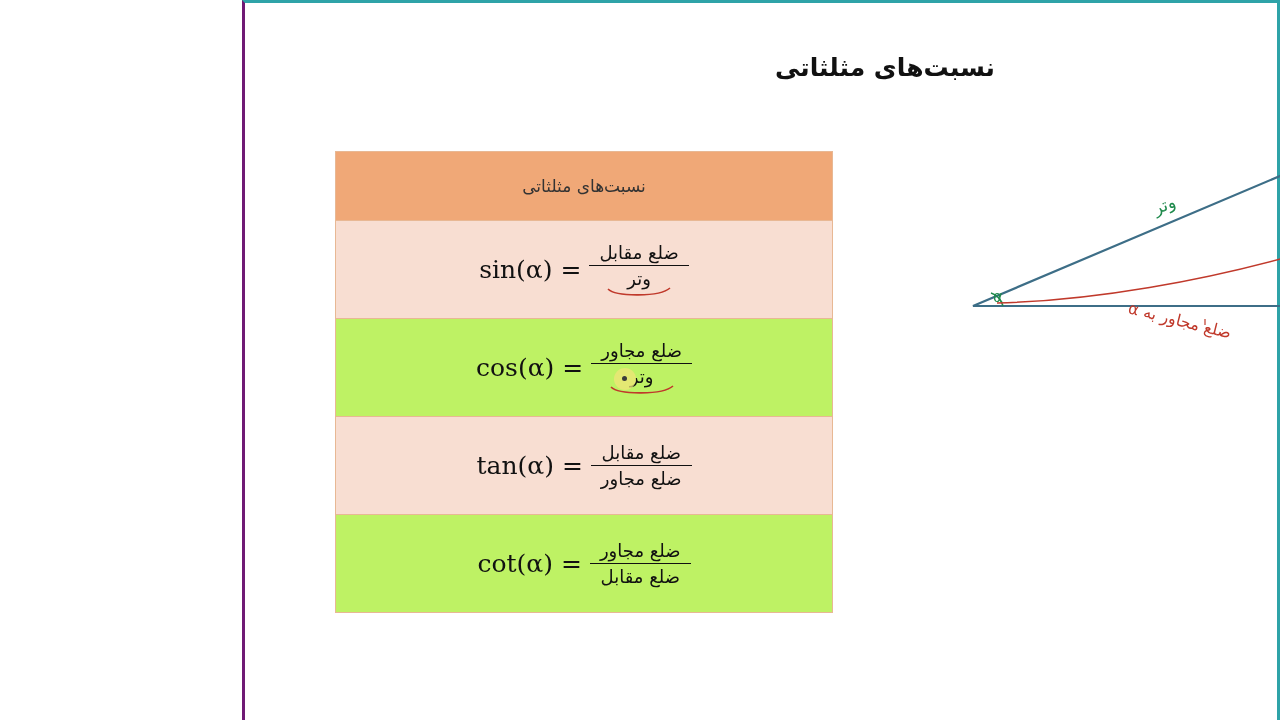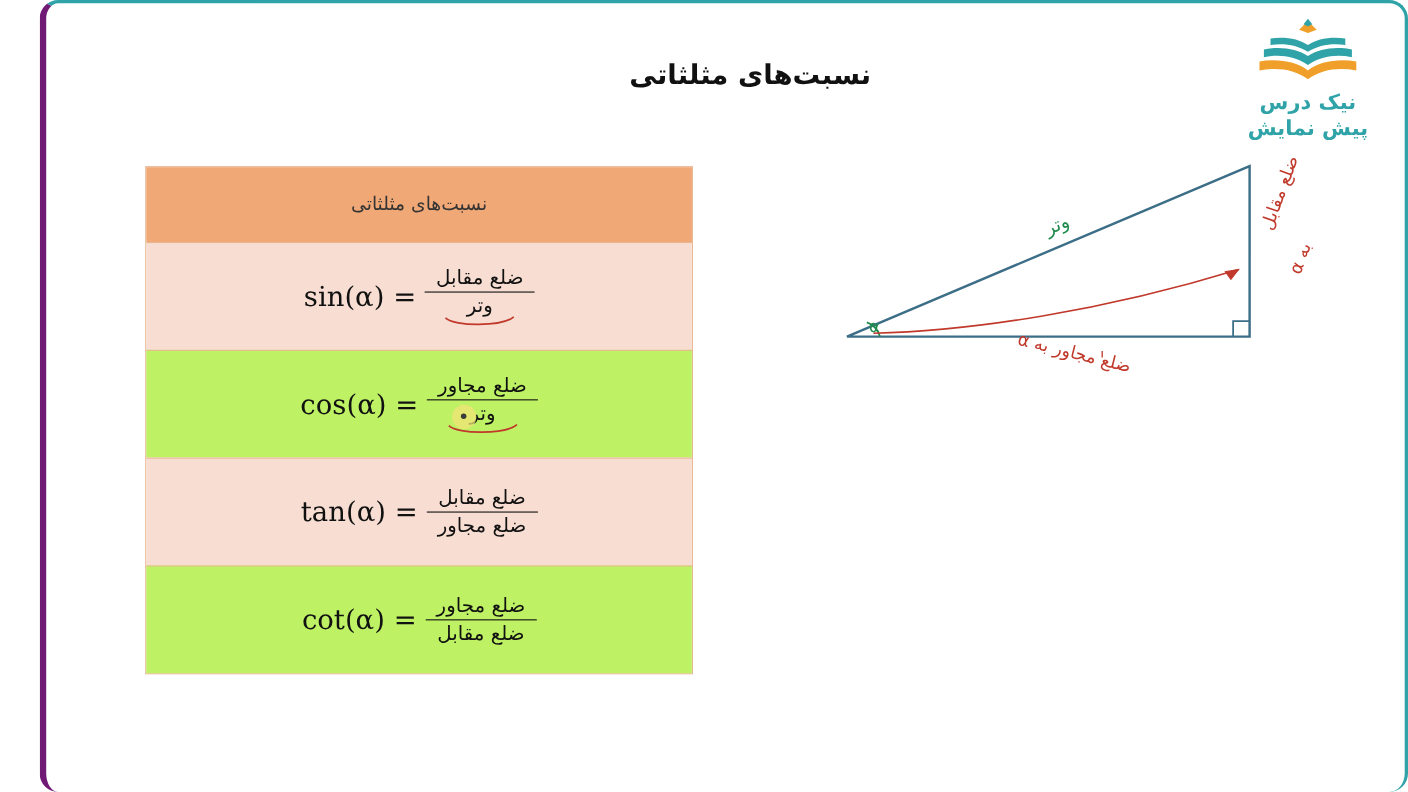"نسبت‌های مثلثاتی" #slide { border-left: 6px solid #701a75 -> 3px solid #701a75; border-radius: 17px -> none; width: 1244px -> 1038px }
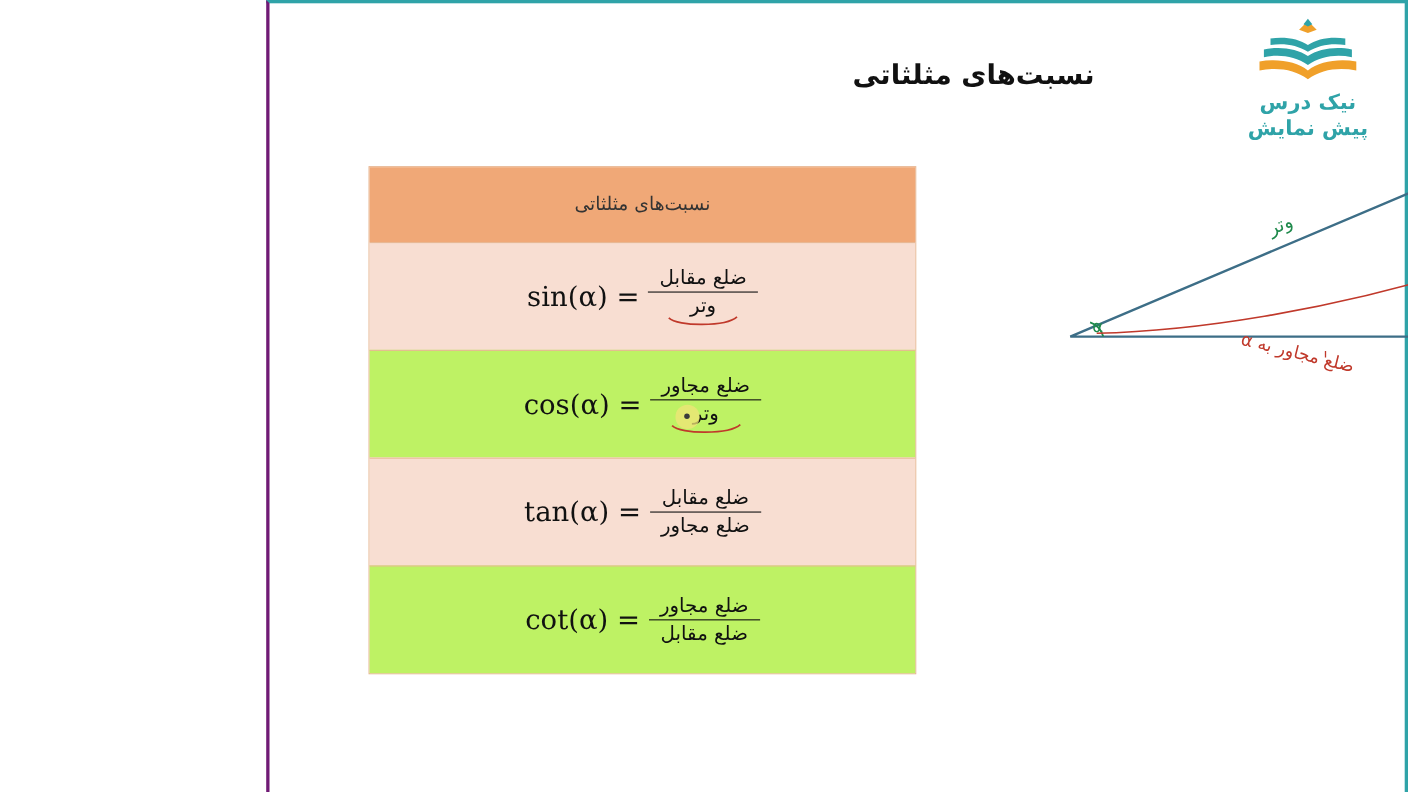"نیک درس" div { html: <div> <div> <svg> <path></path> <path></path> <path></path> <path></path> <path></path> </svg> </div> <div>نیک درس</div> <div>پیش نمایش</div> </div> -> none }
